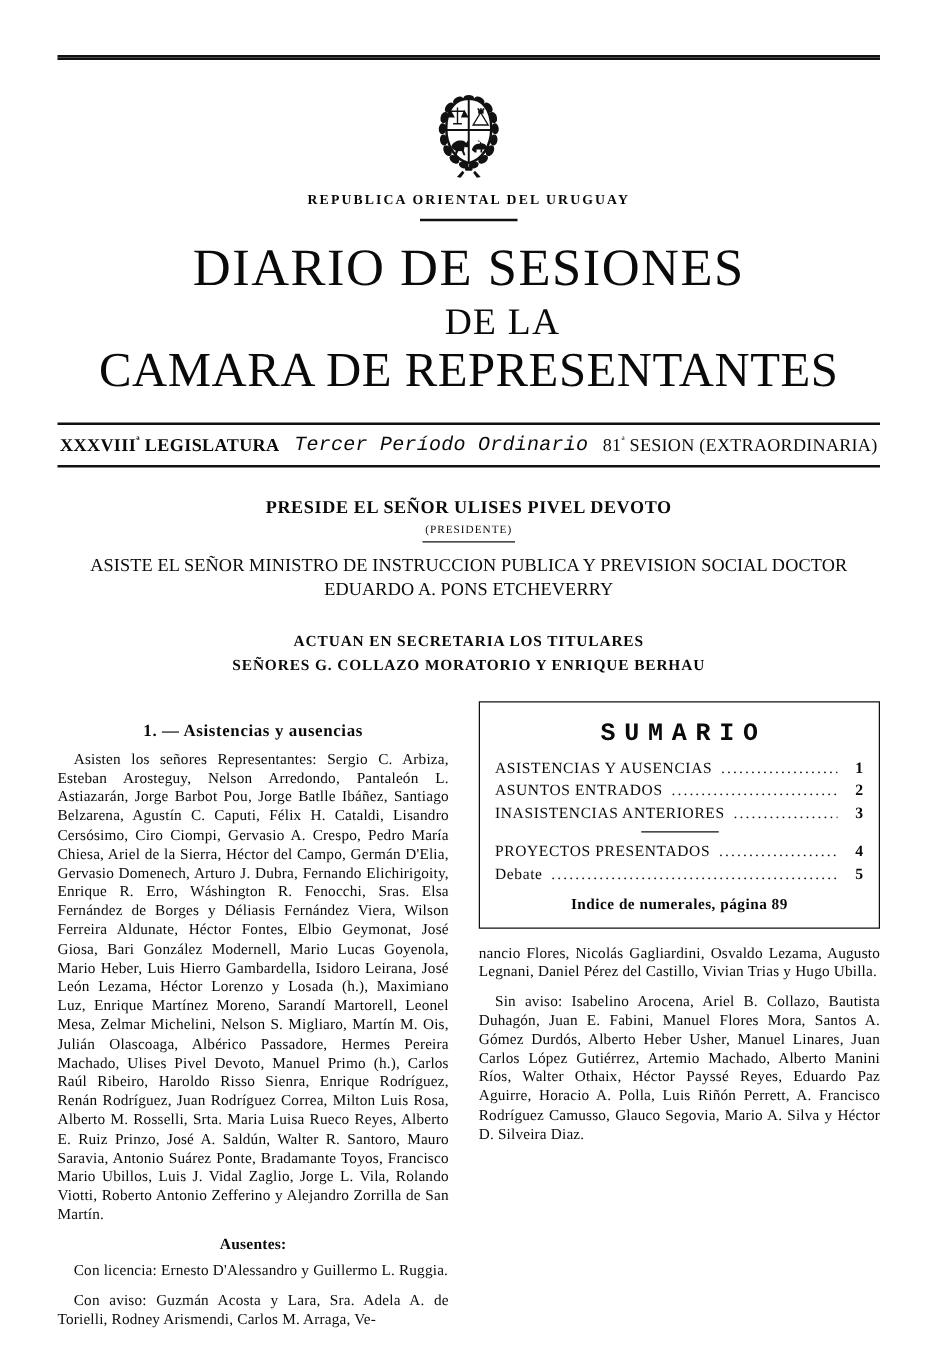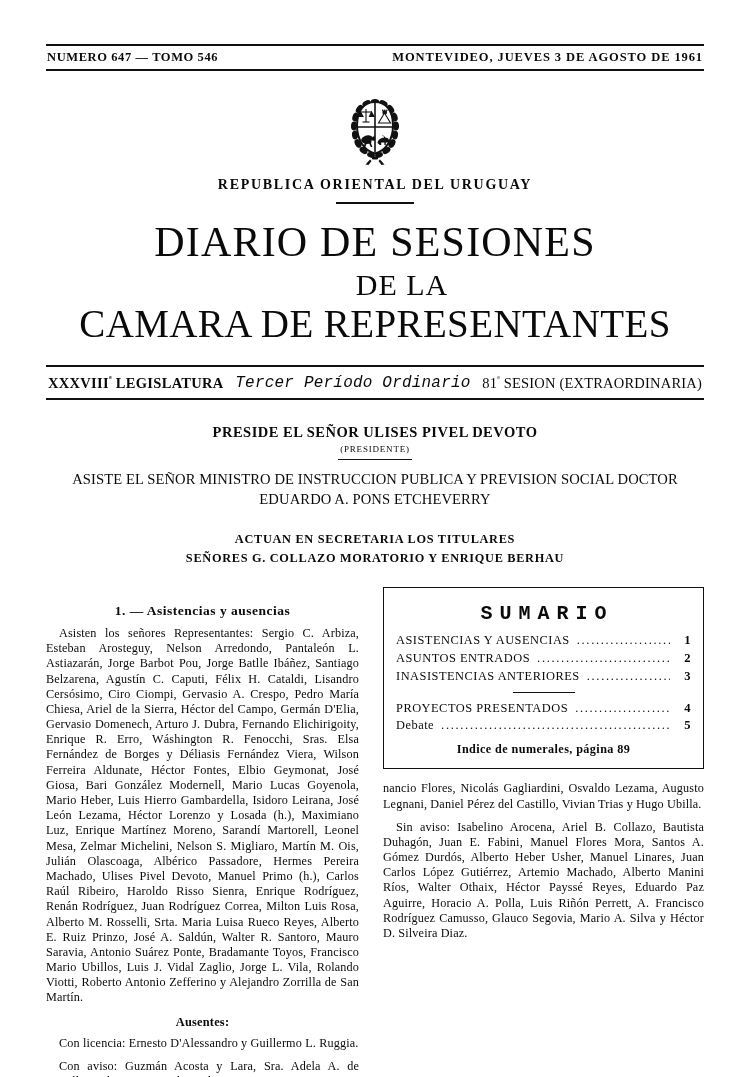"NUMERO 647 — TOMO 546" div.masthead-line { html: <div> <span>NUMERO 647 — TOMO 546</span> <span>MONTEVIDEO, JUEVES 3 DE AGOSTO DE 1961</span> </div> -> none }
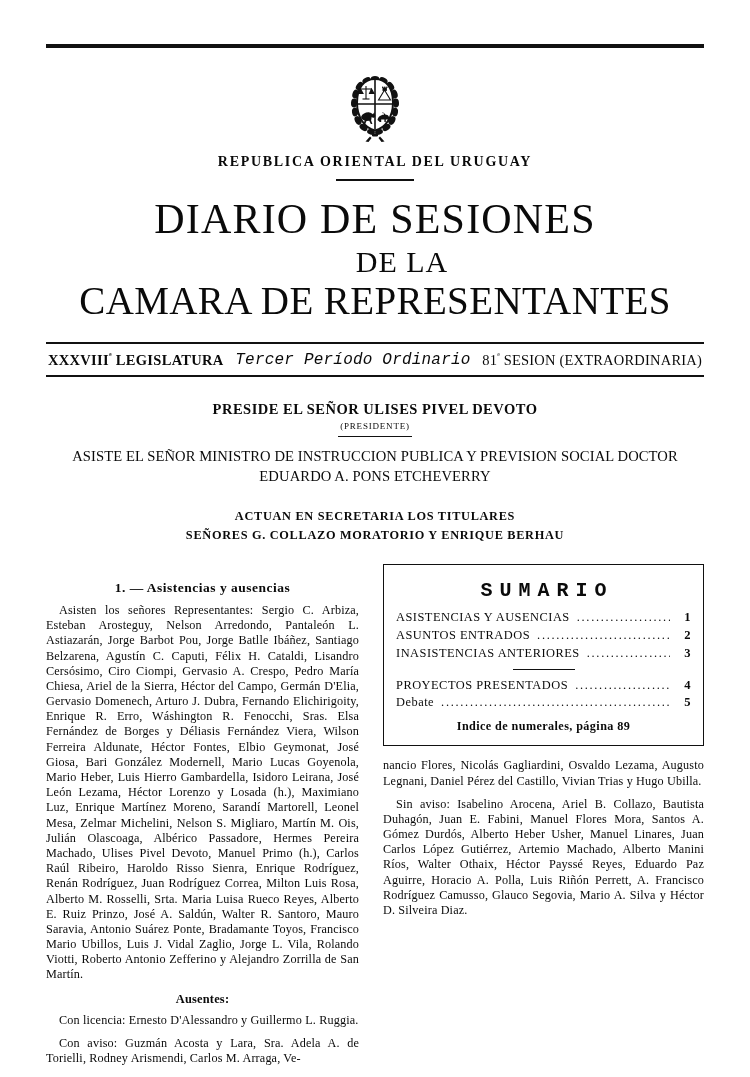"REPUBLICA ORIENTAL DEL URUGUAY" .country { font-size: 14px -> 11px }
